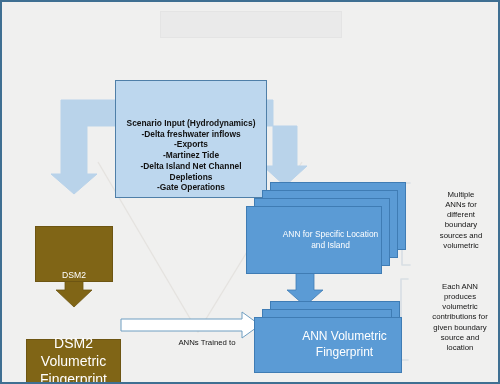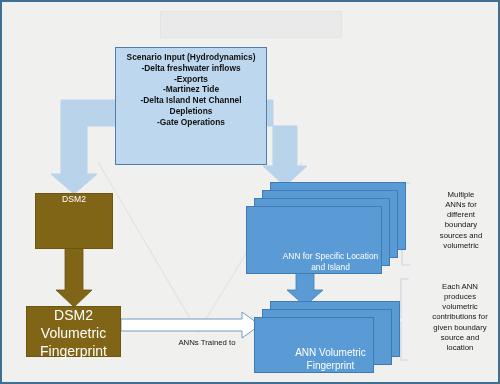"Scenario Input (Hydrodynamics)" .box { align-items: flex-start -> flex-end; margin-top: none -> 33px }
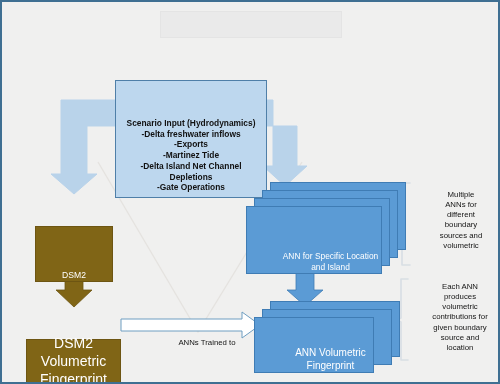"ANN for Specific Location" .stack .card.front { align-items: flex-end -> center }
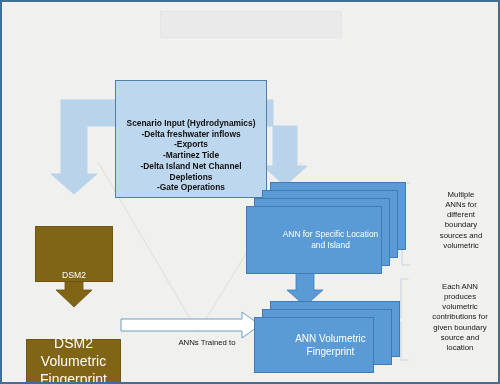"ANN Volumetric" div.card { font-size: 10px -> 12px; width: 120px -> 148px }
